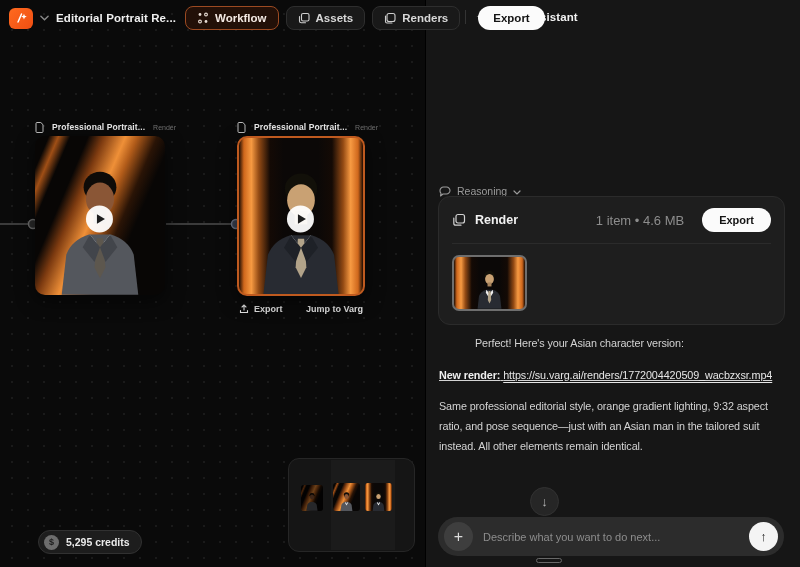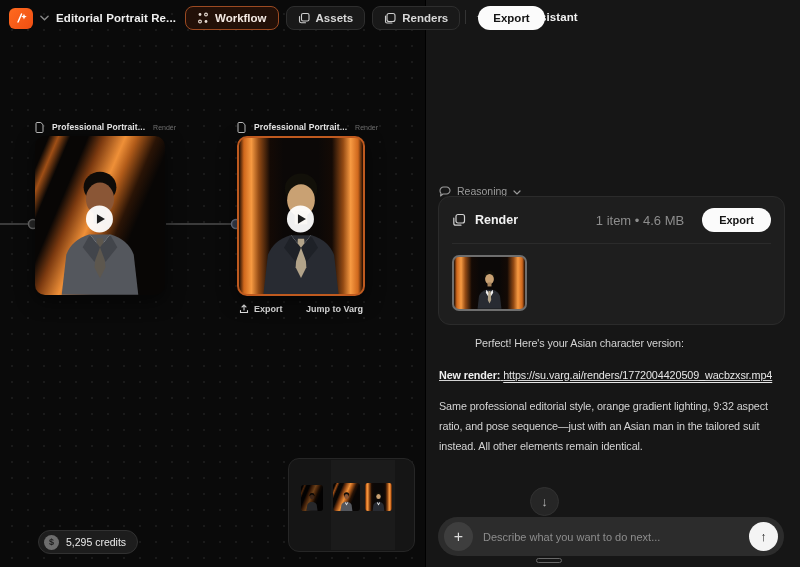"5,295 credits" .credits-label { font-weight: 400 -> 700 }
